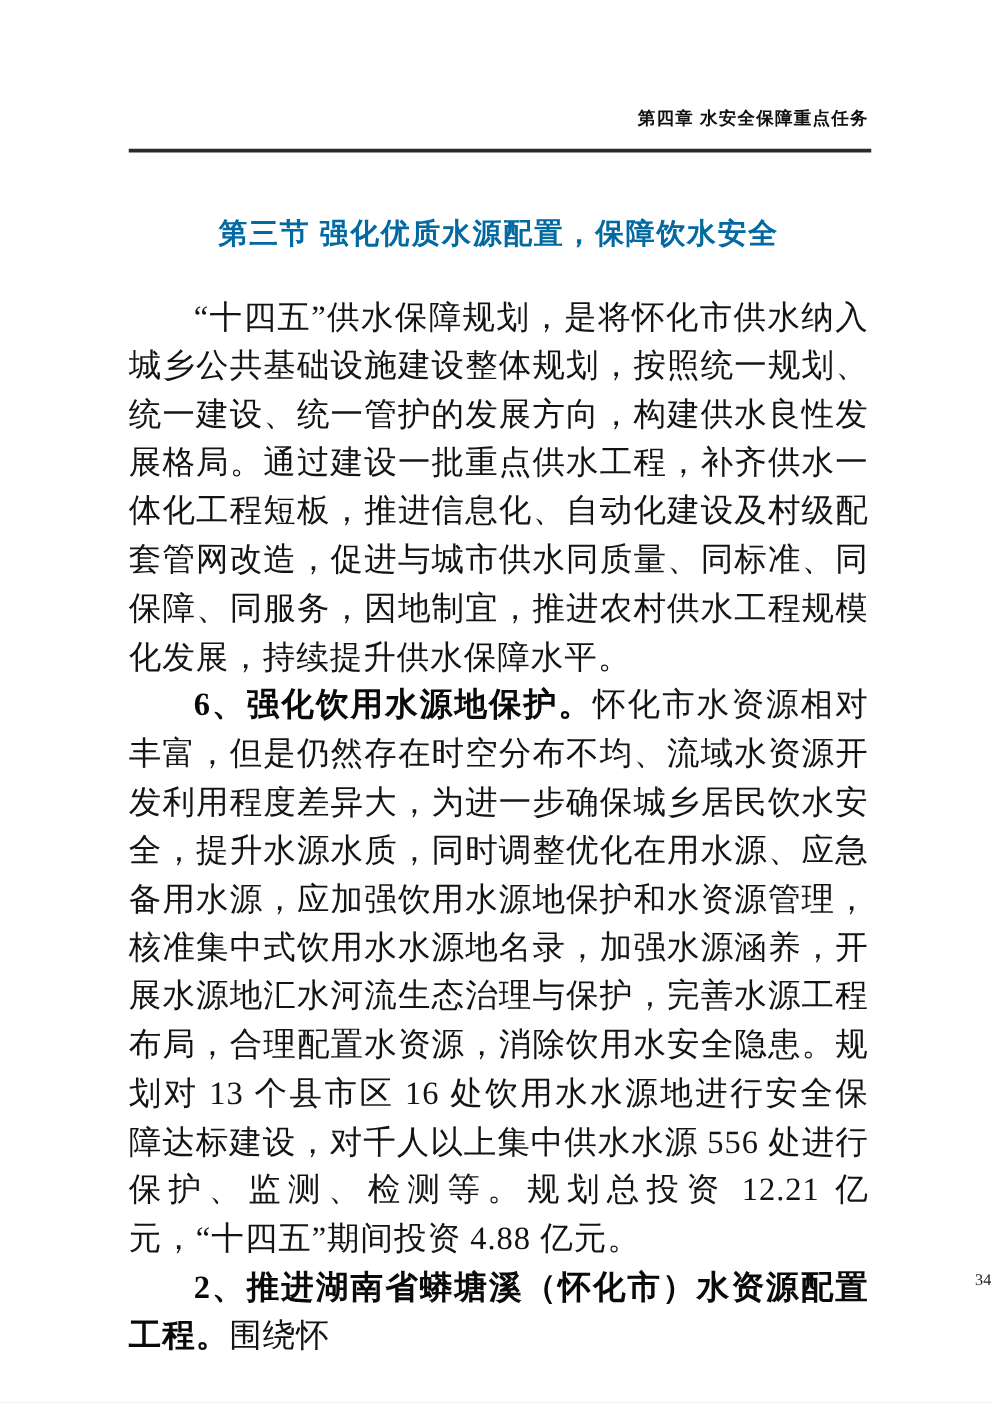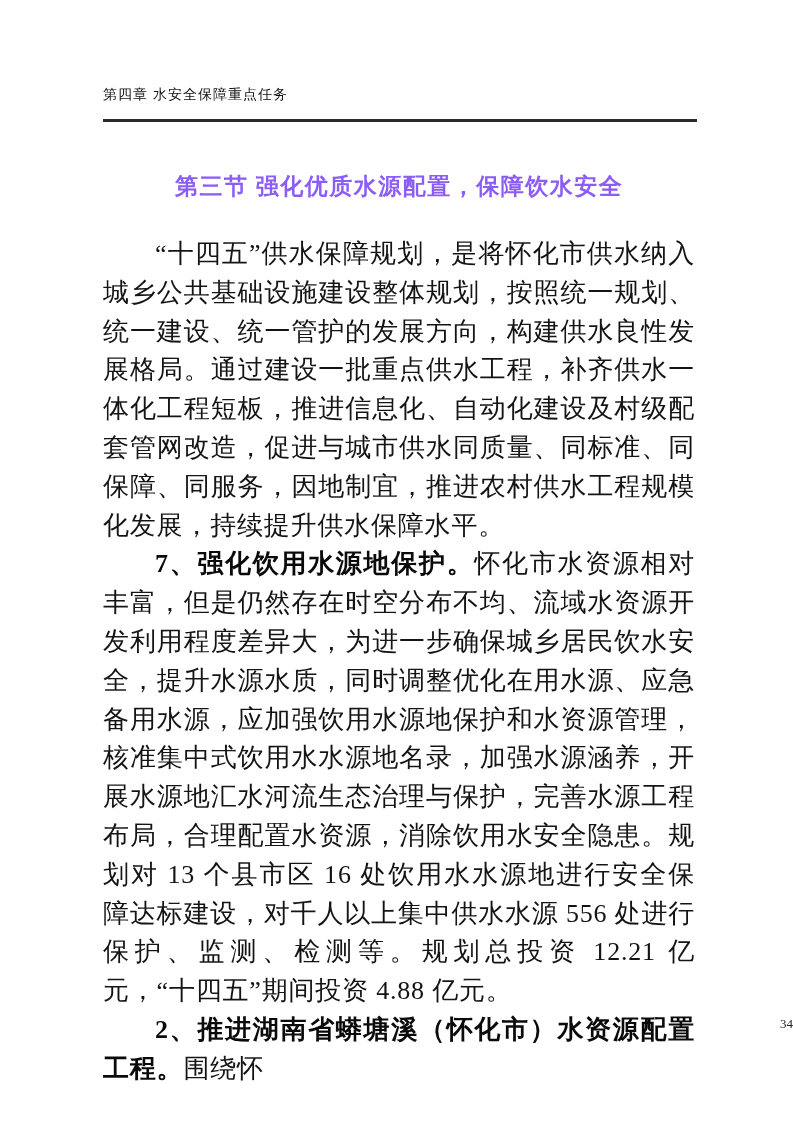"第四章 水安全保障重点任务" .page-header { font-weight: normal -> bold; text-align: left -> right }
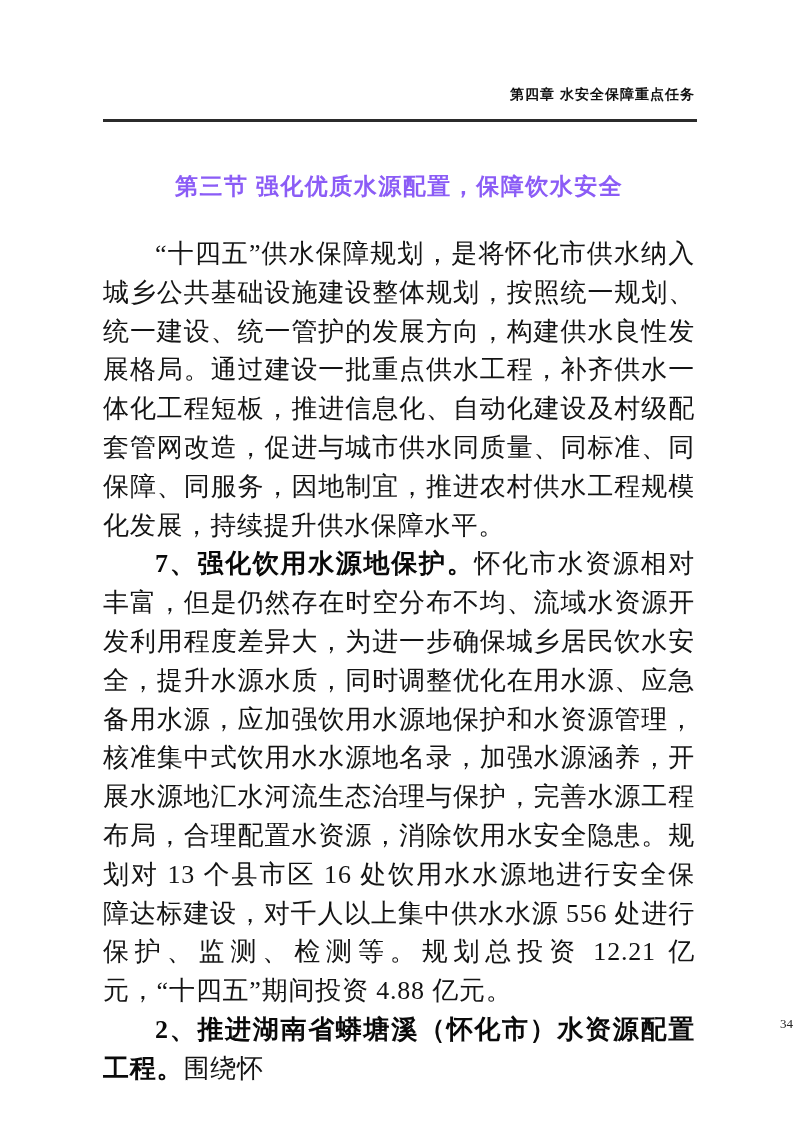"第三节 强化优质水源配置，保障饮水安全" .section-title { color: #8b5cf6 -> #0369a1 }
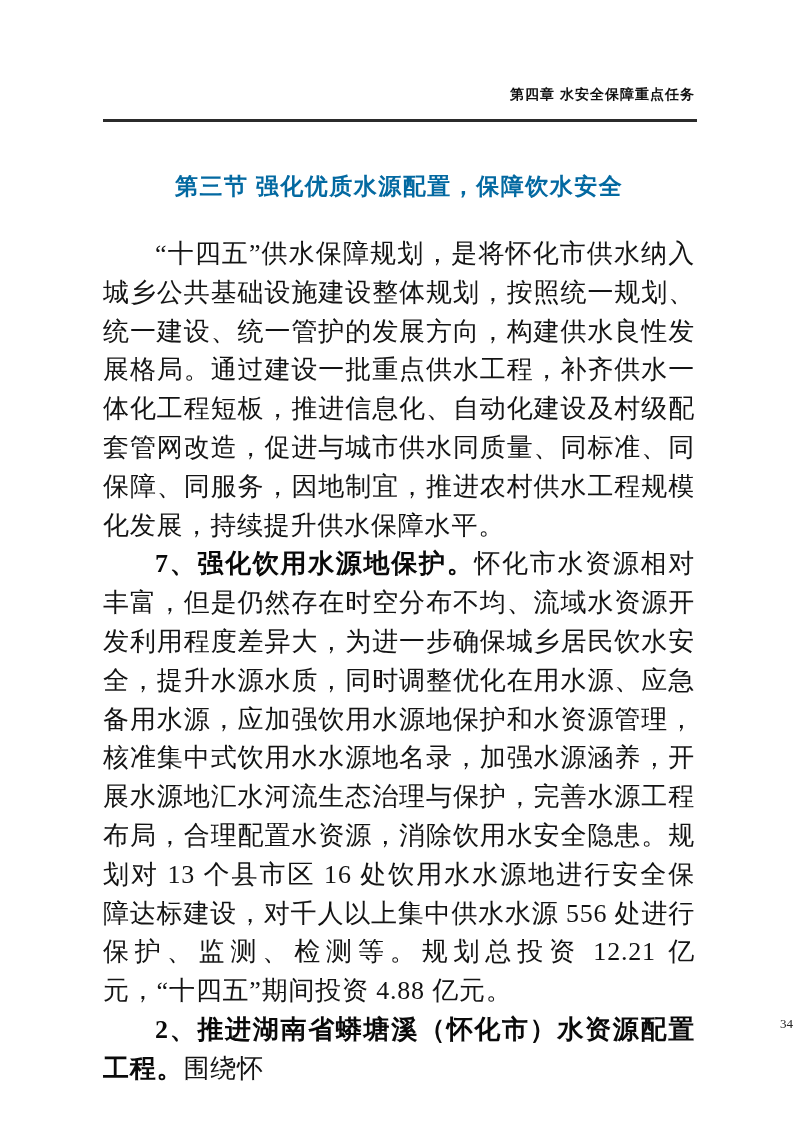"7、强化饮用水源地保护。" span.lead { text: 7 -> 6 }
